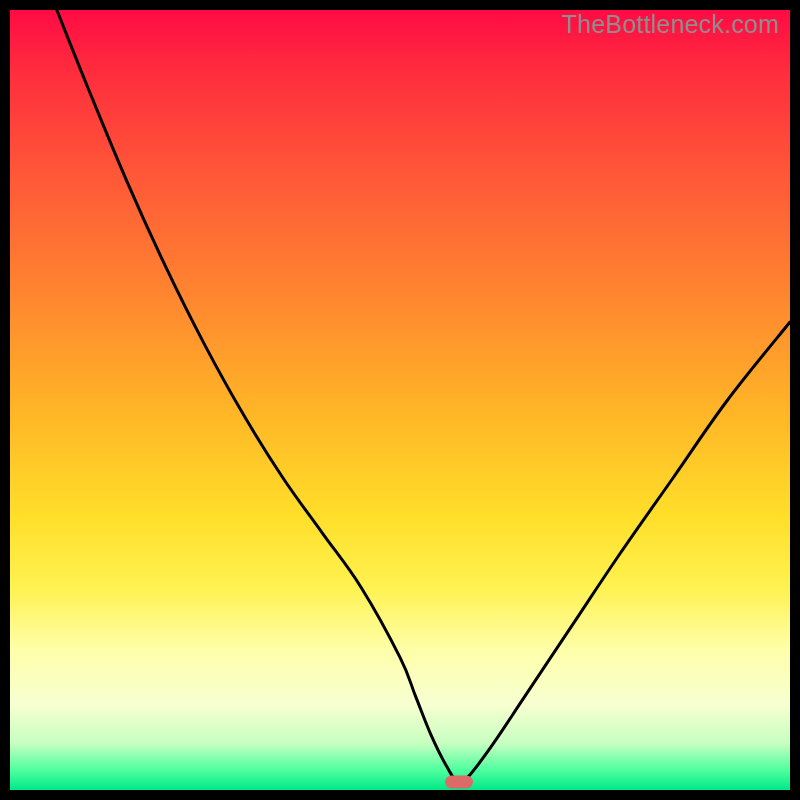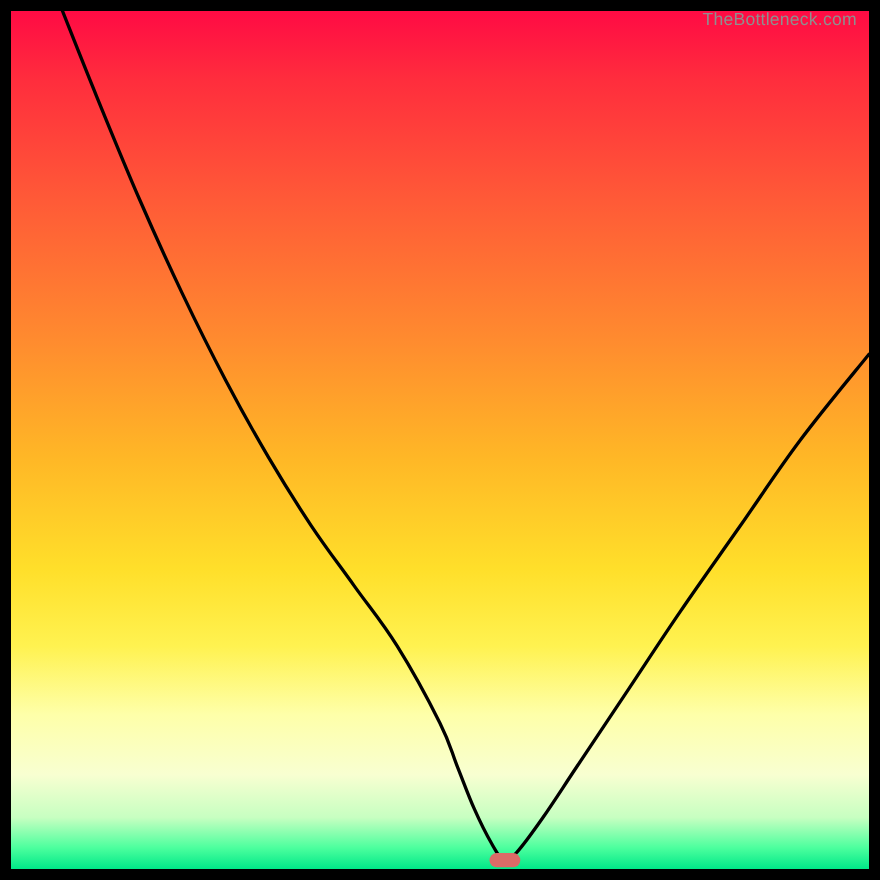"TheBottleneck.com" .watermark { font-size: 16px -> 25px }
